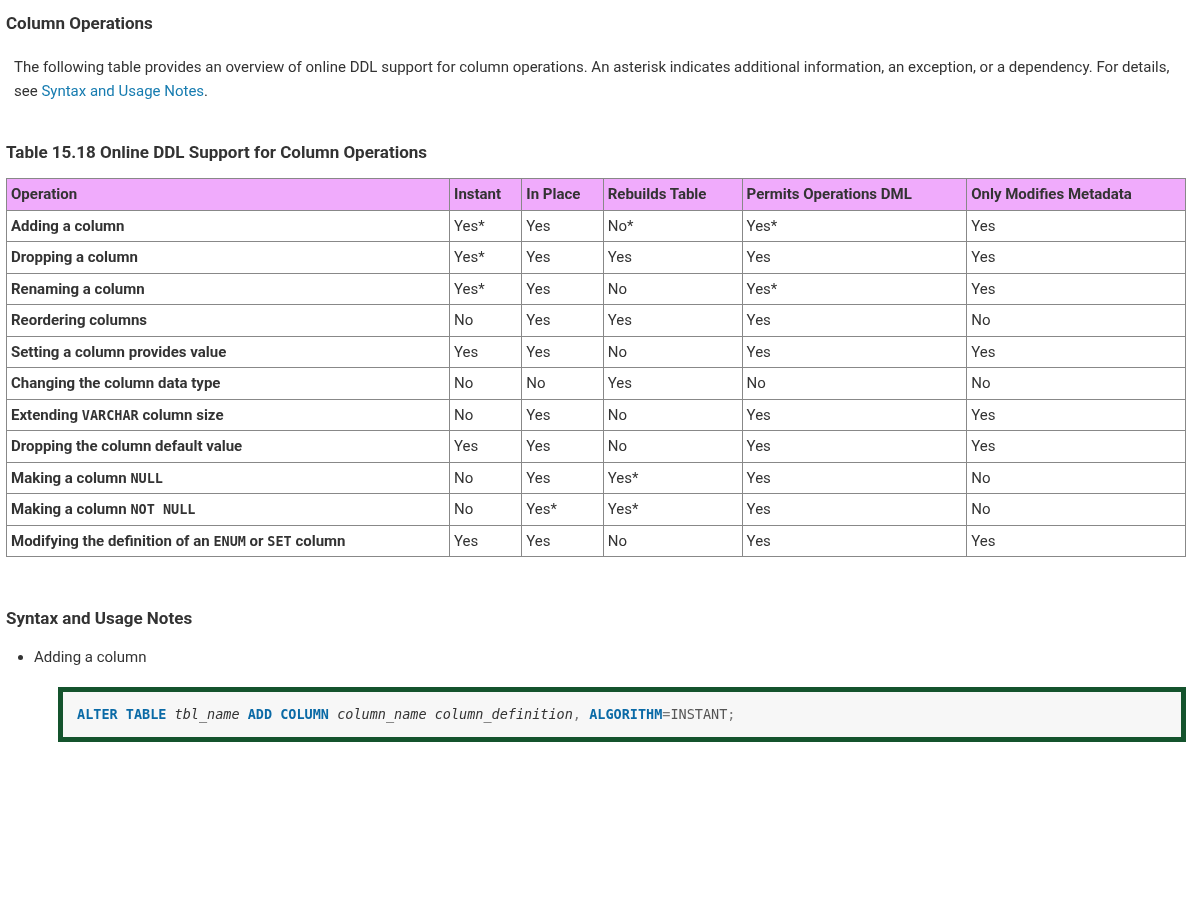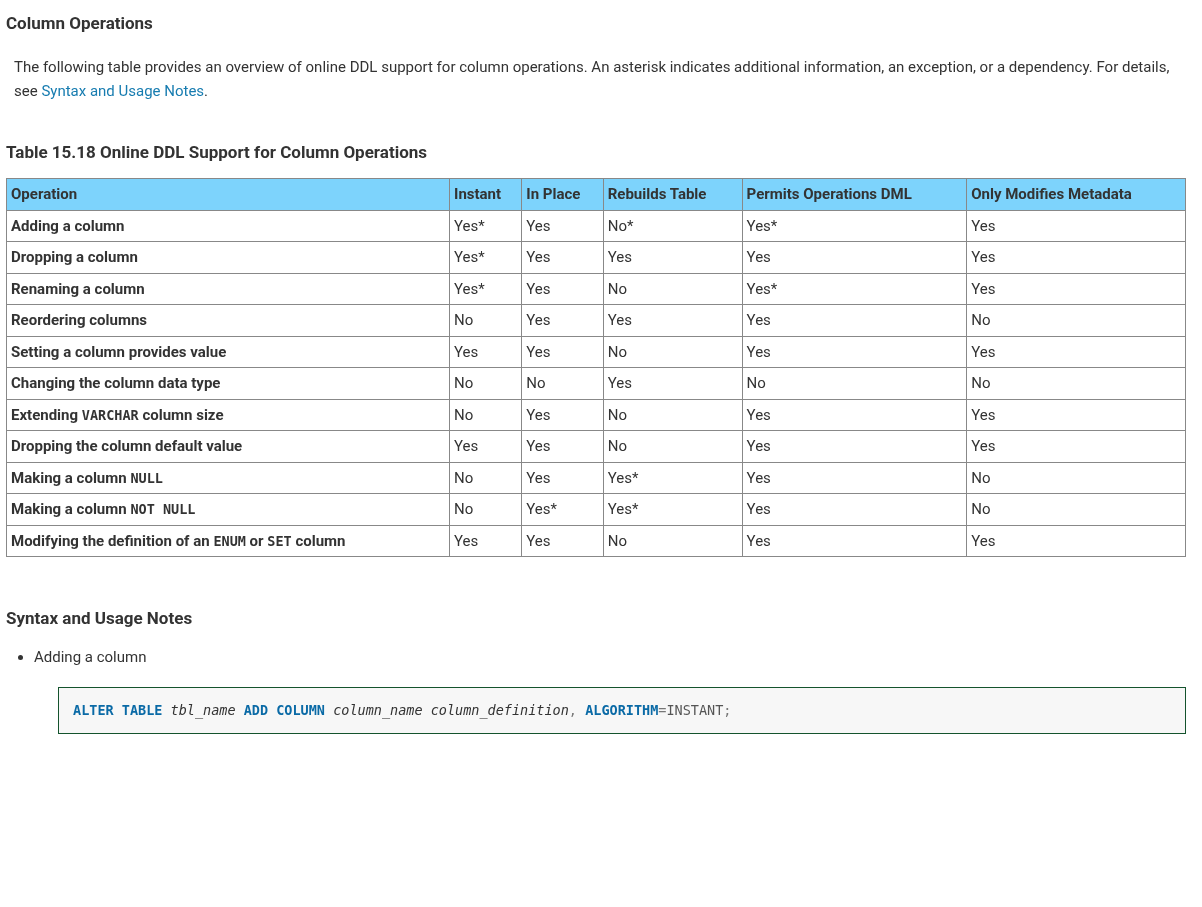"Operation" table.data-table th { background: #7dd3fc -> #f0abfc }
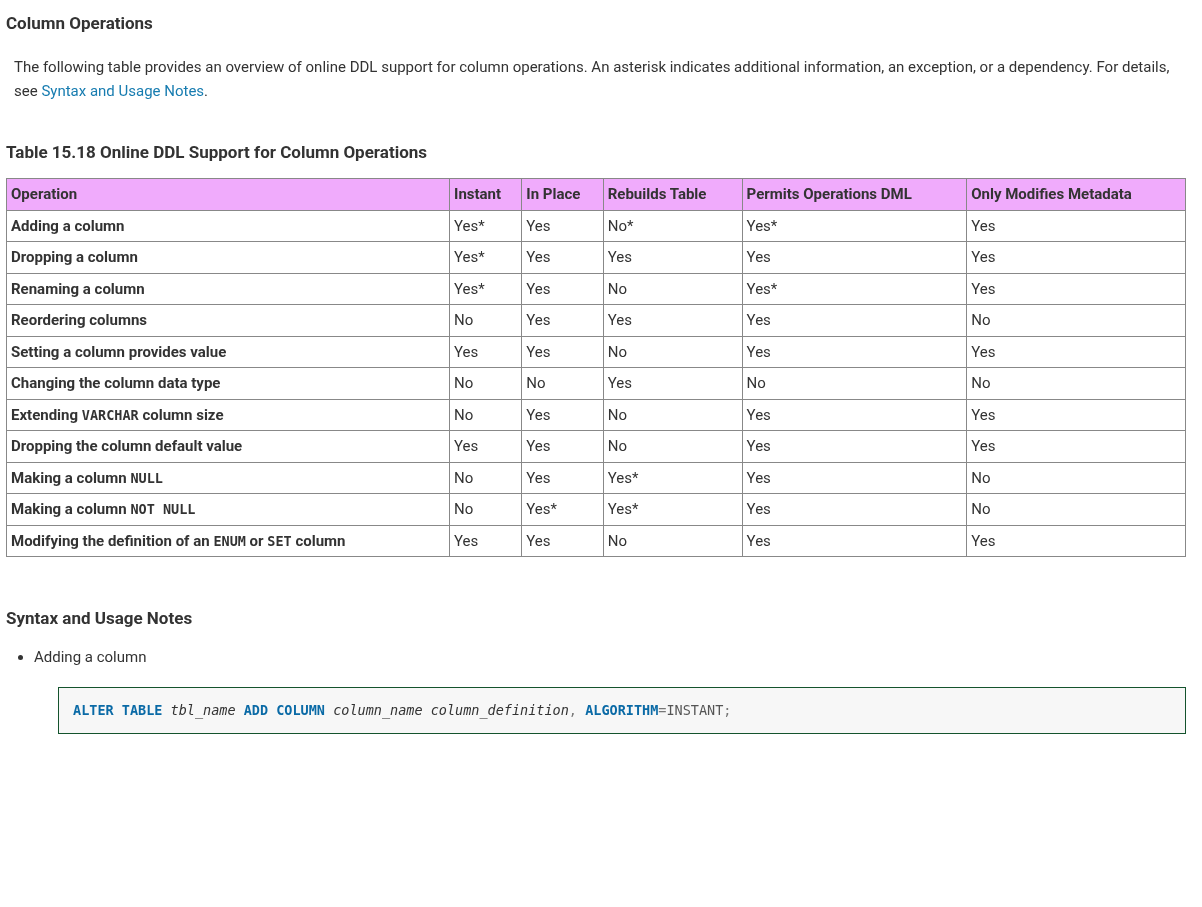"ALTER TABLE tbl_name ADD COLUMN" pre.codeblock { border: 1px solid #14532d -> 5px solid #14532d }
